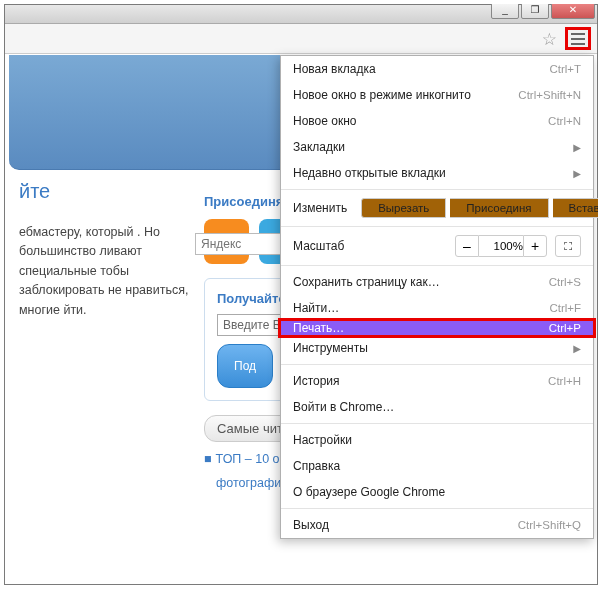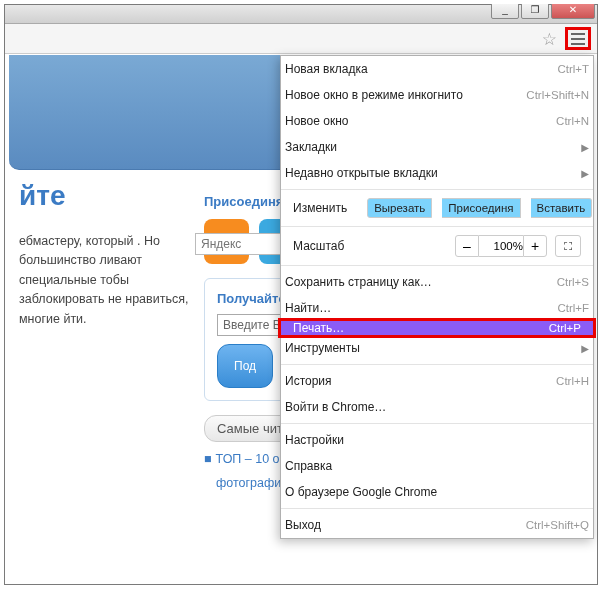"Новая вкладка" .menu-item { padding: 6px 4px -> 6px 12px }
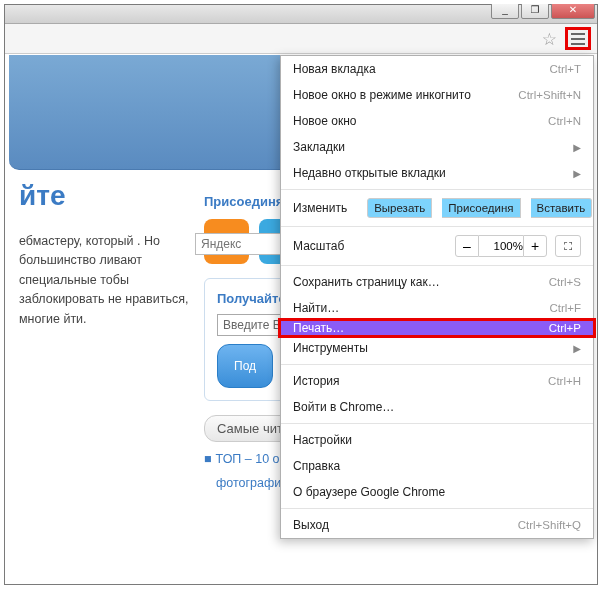"йте" .page-title { font-size: 28px -> 20px; font-weight: bold -> normal }
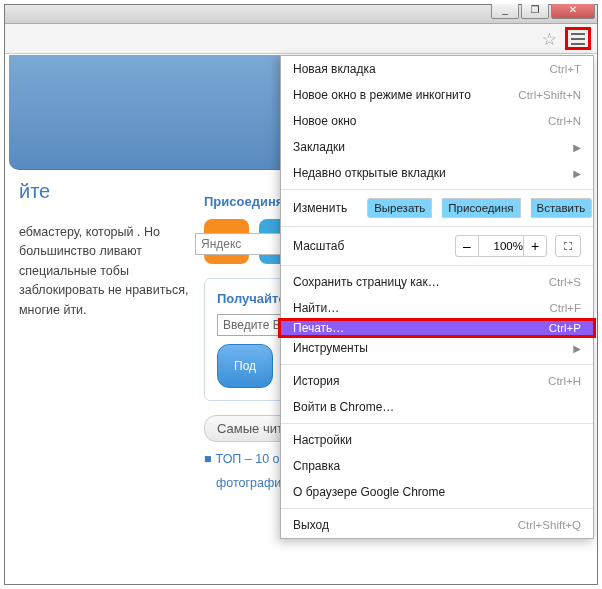"Изменить" .edit-row { gap: 10px -> 4px }
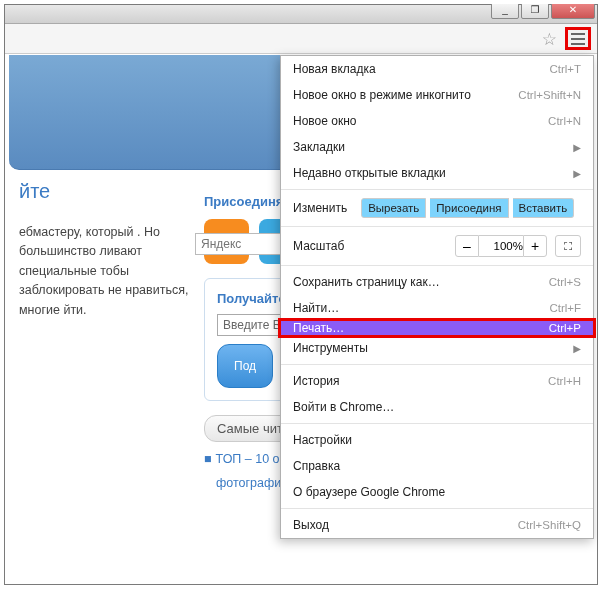"Вырезать" .edit-btn { background: #7dd3fc -> #a16207; padding: 3px 6px -> 3px 16px }
